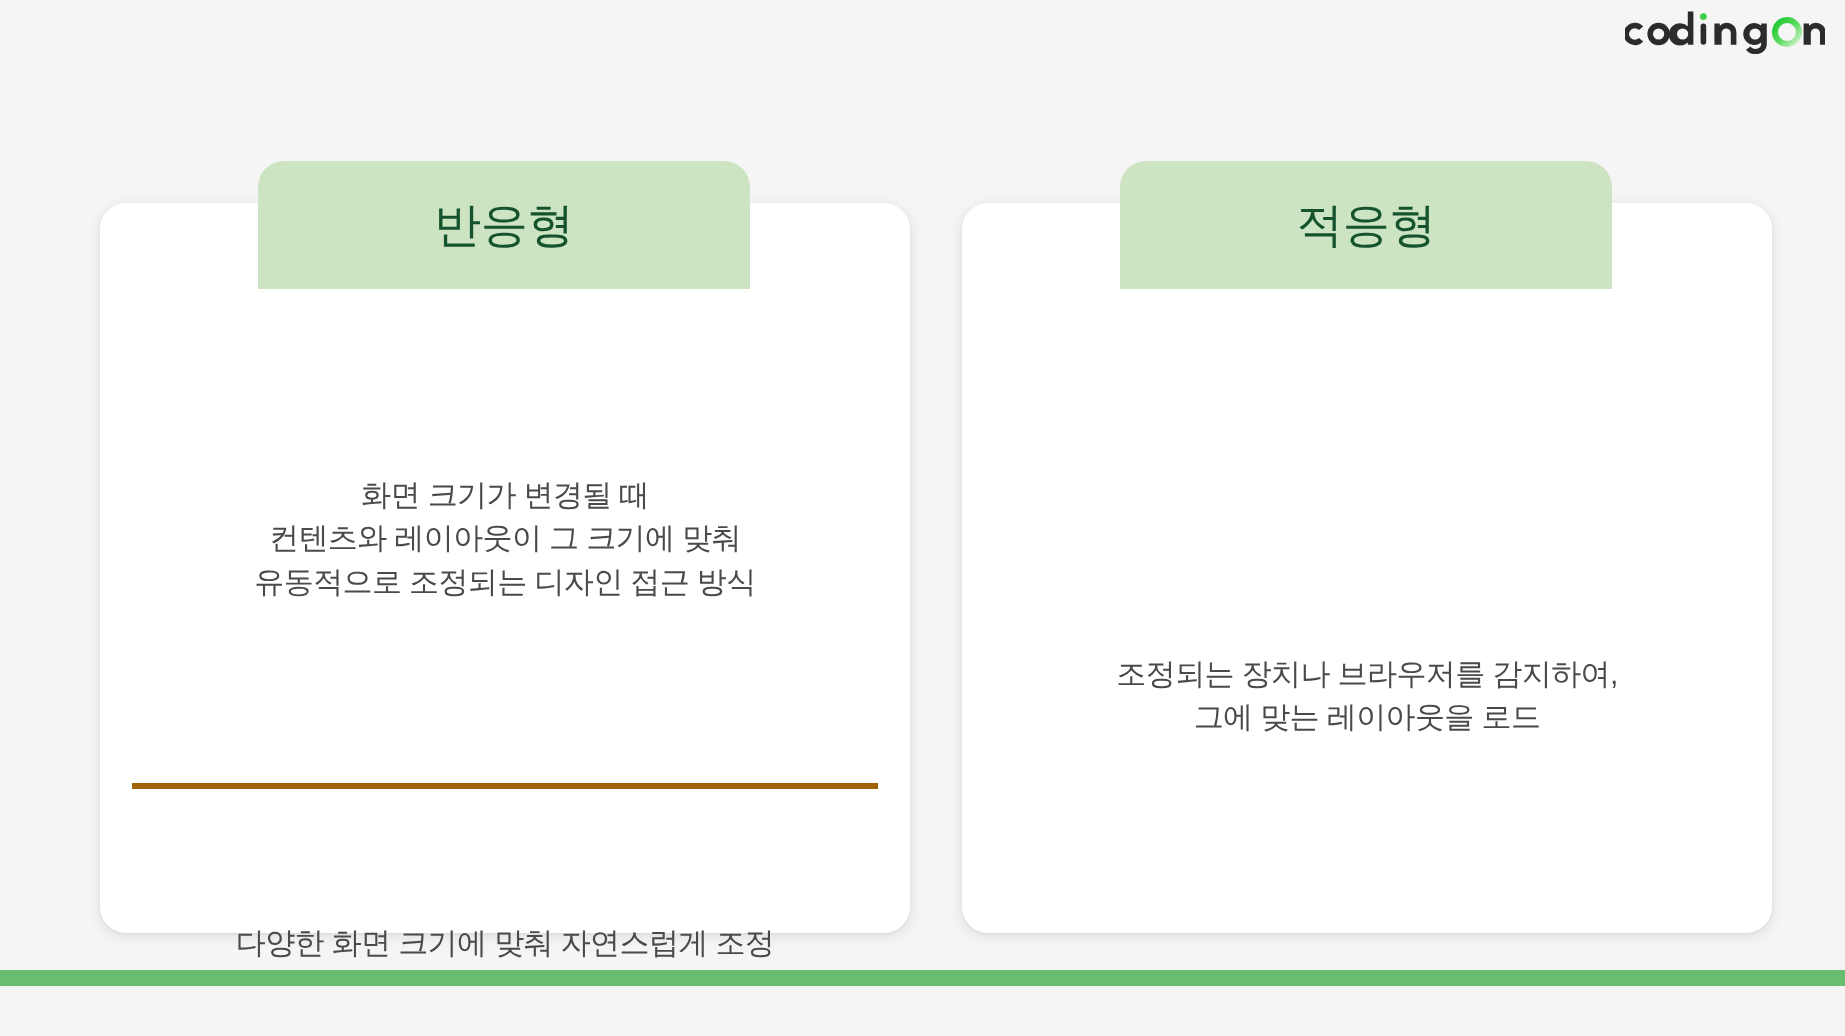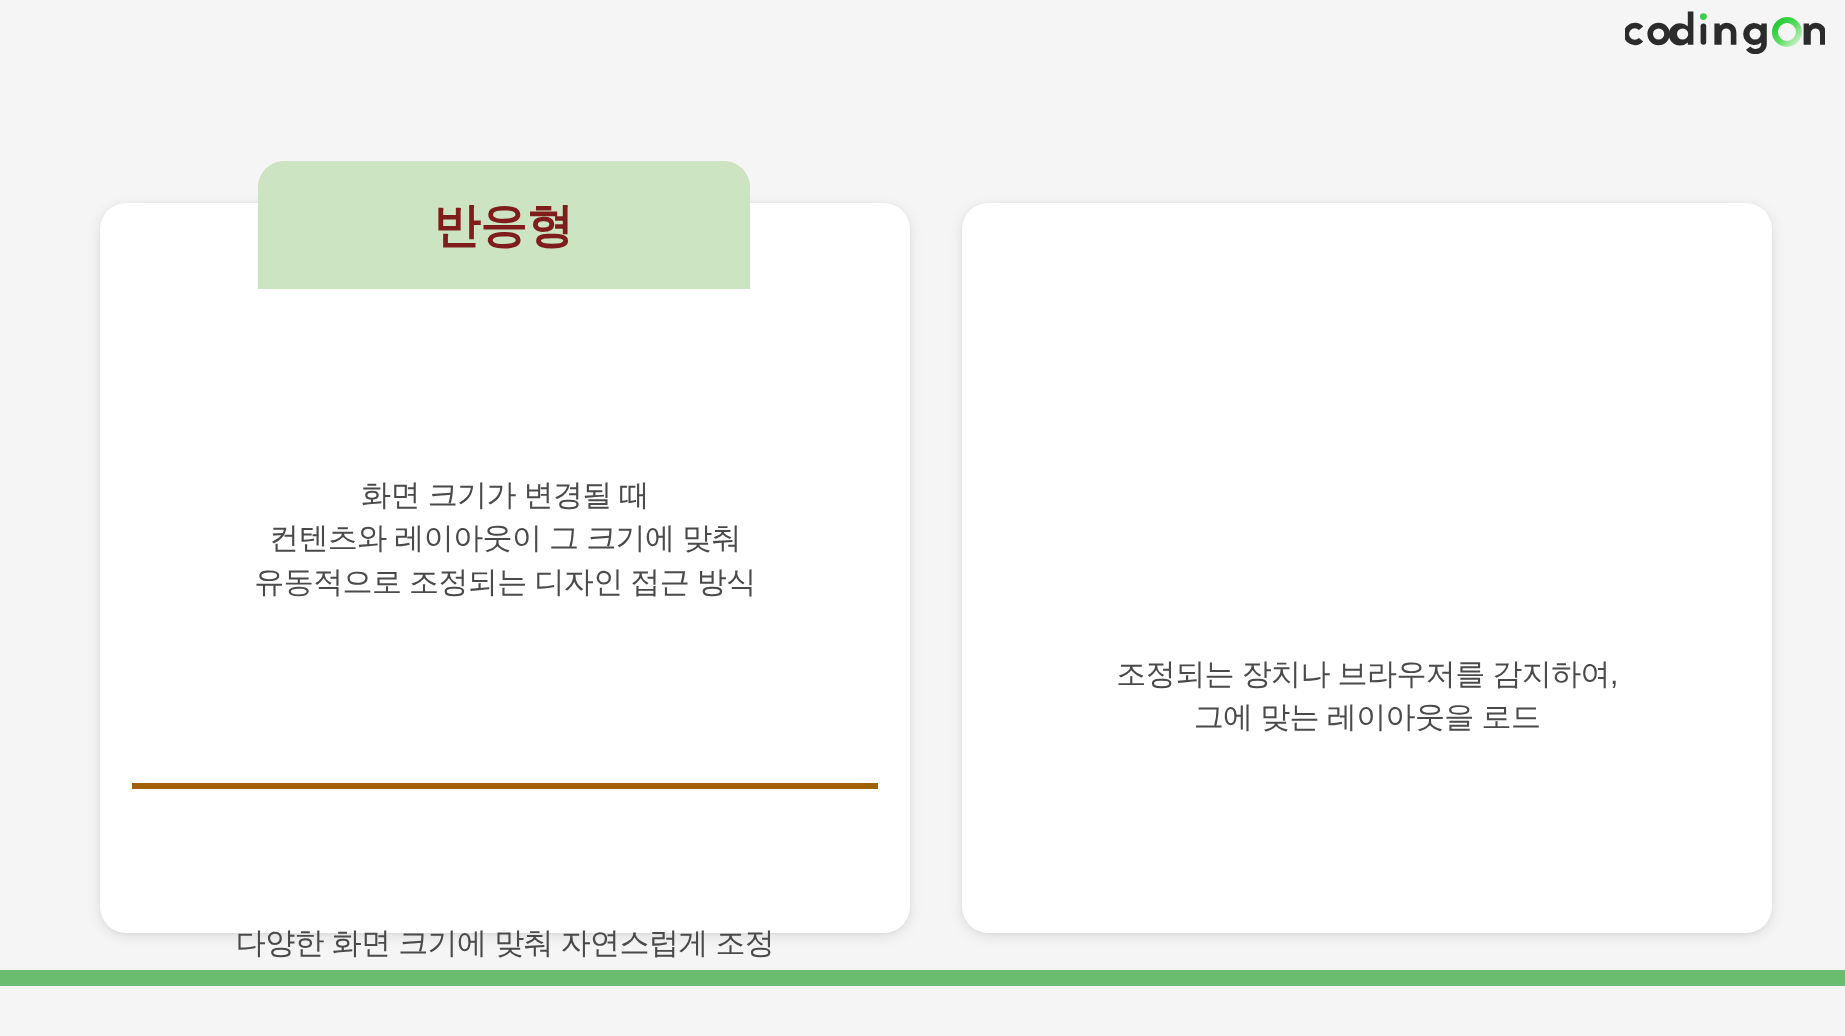"반응형" .pill-title { color: #7f1d1d -> #14532d; font-weight: 700 -> 400 }
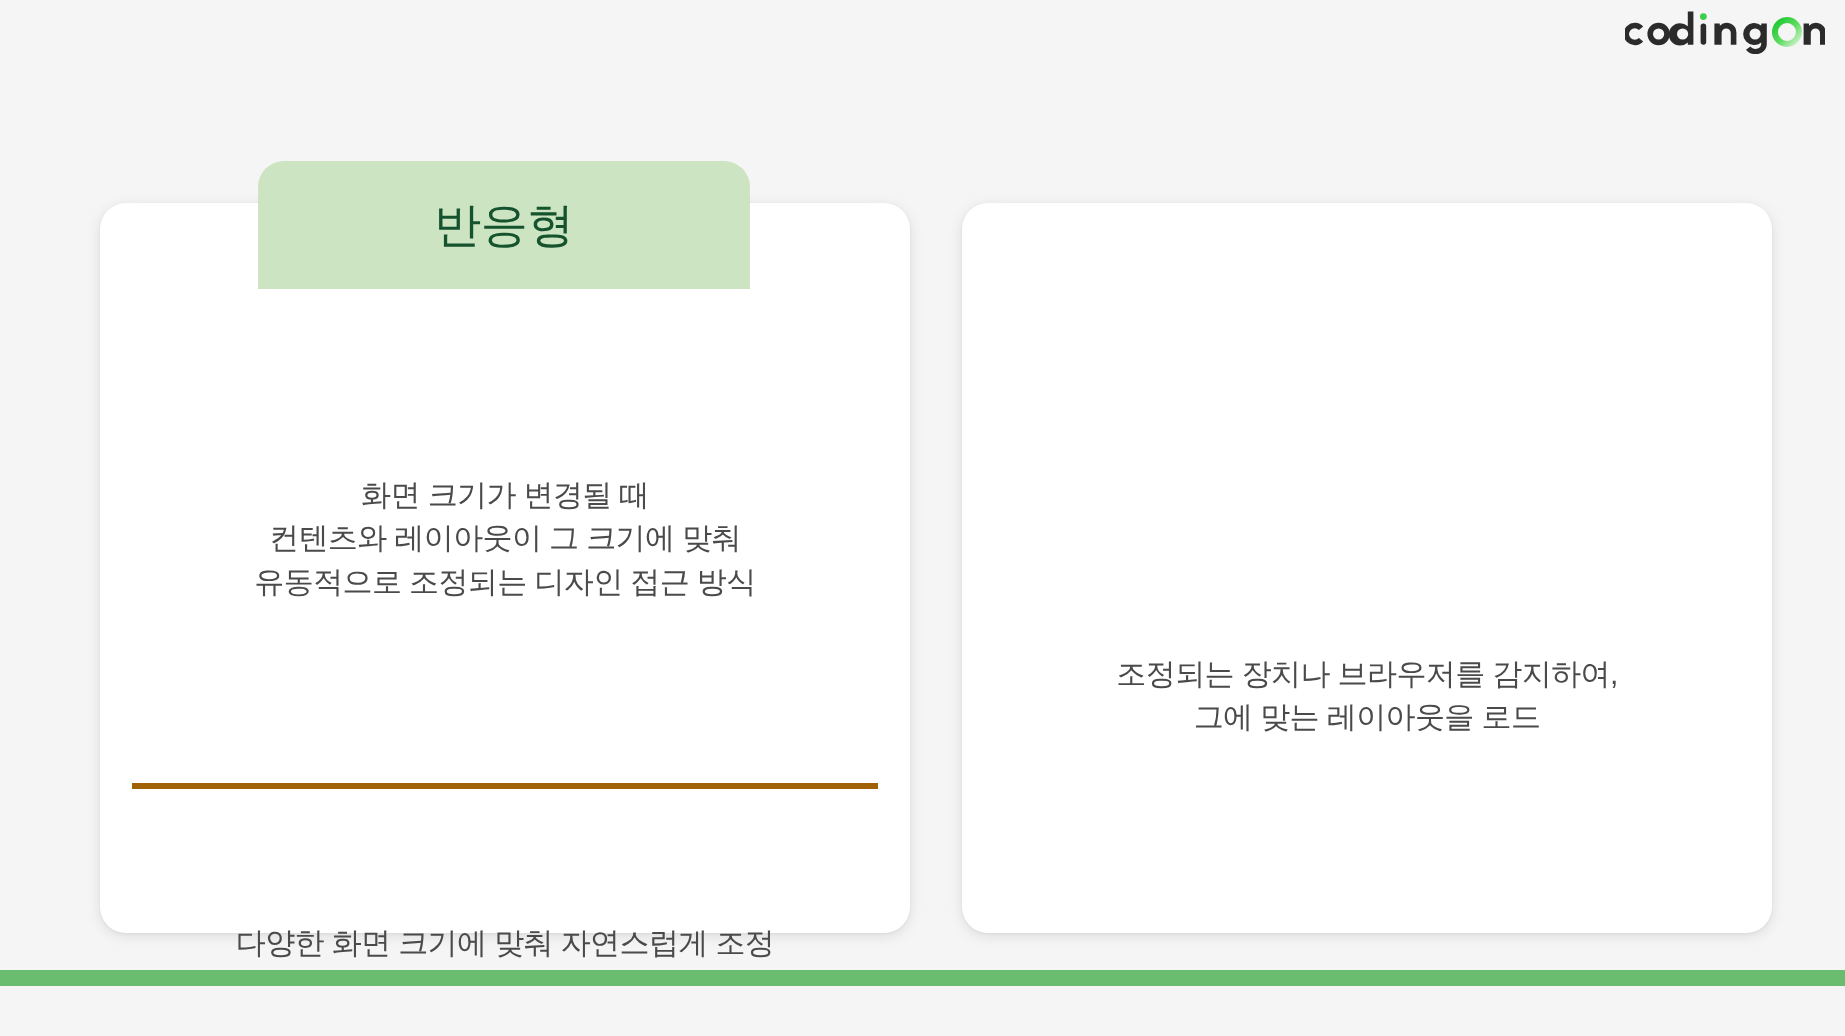"적응형" div.pill { html: none -> <div> <span>적응형</span> </div> }
